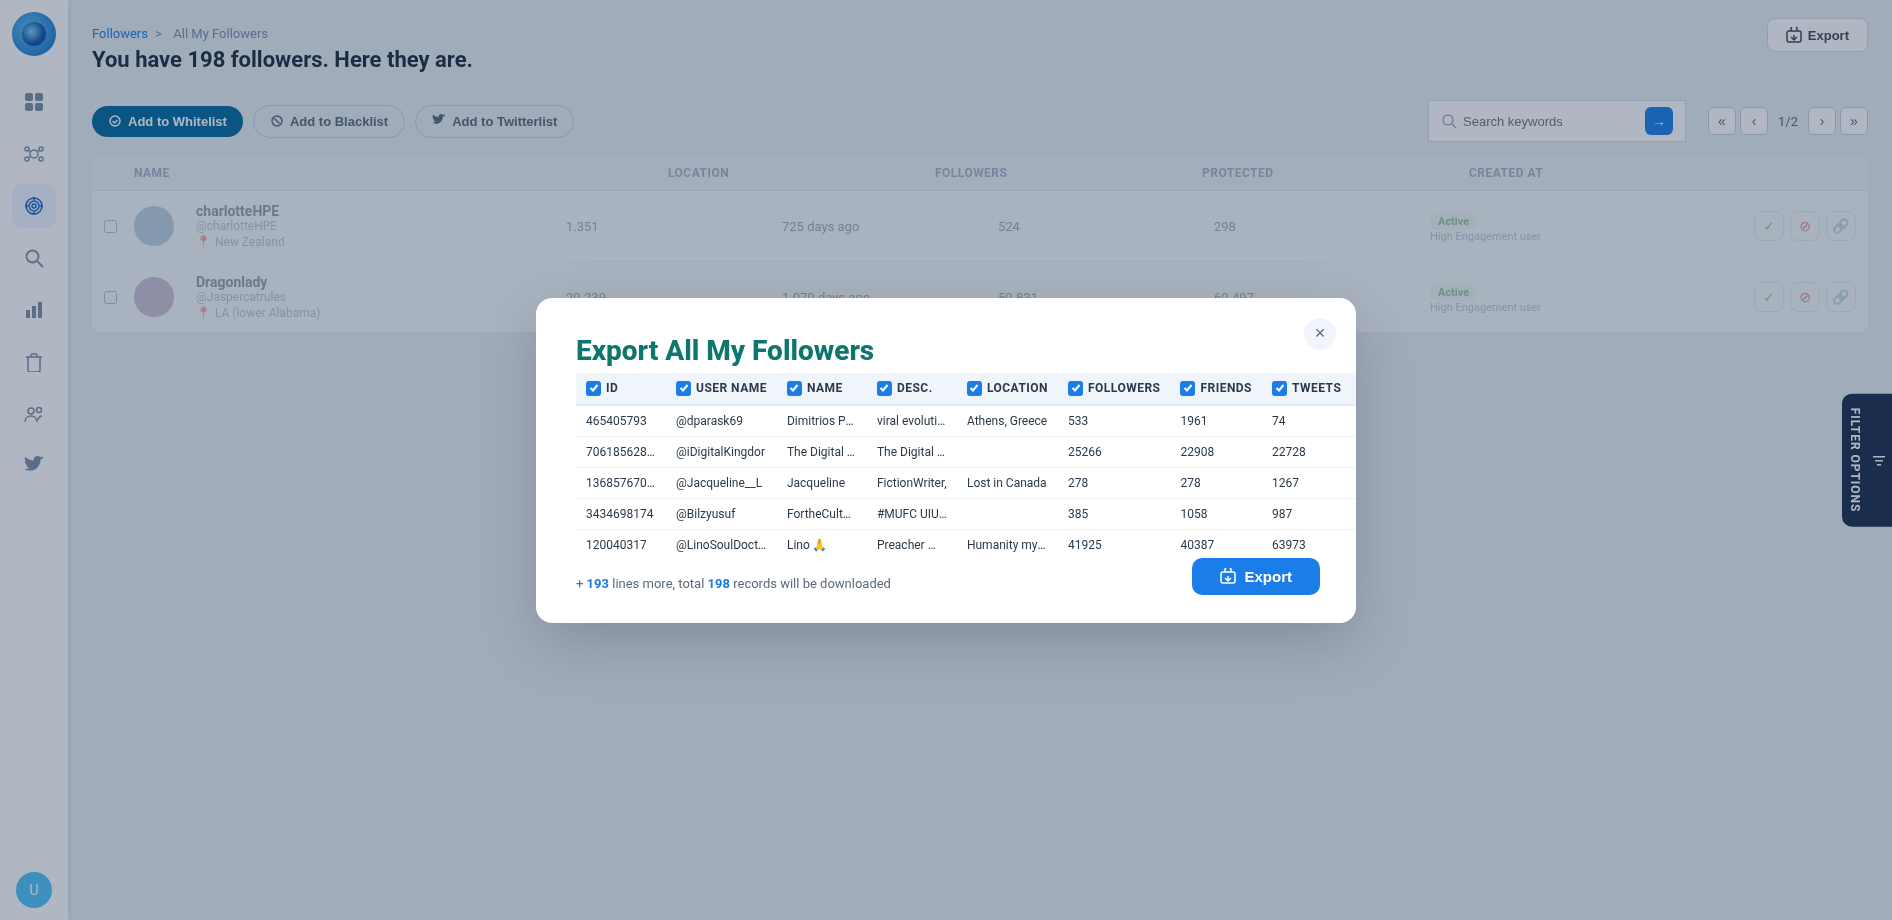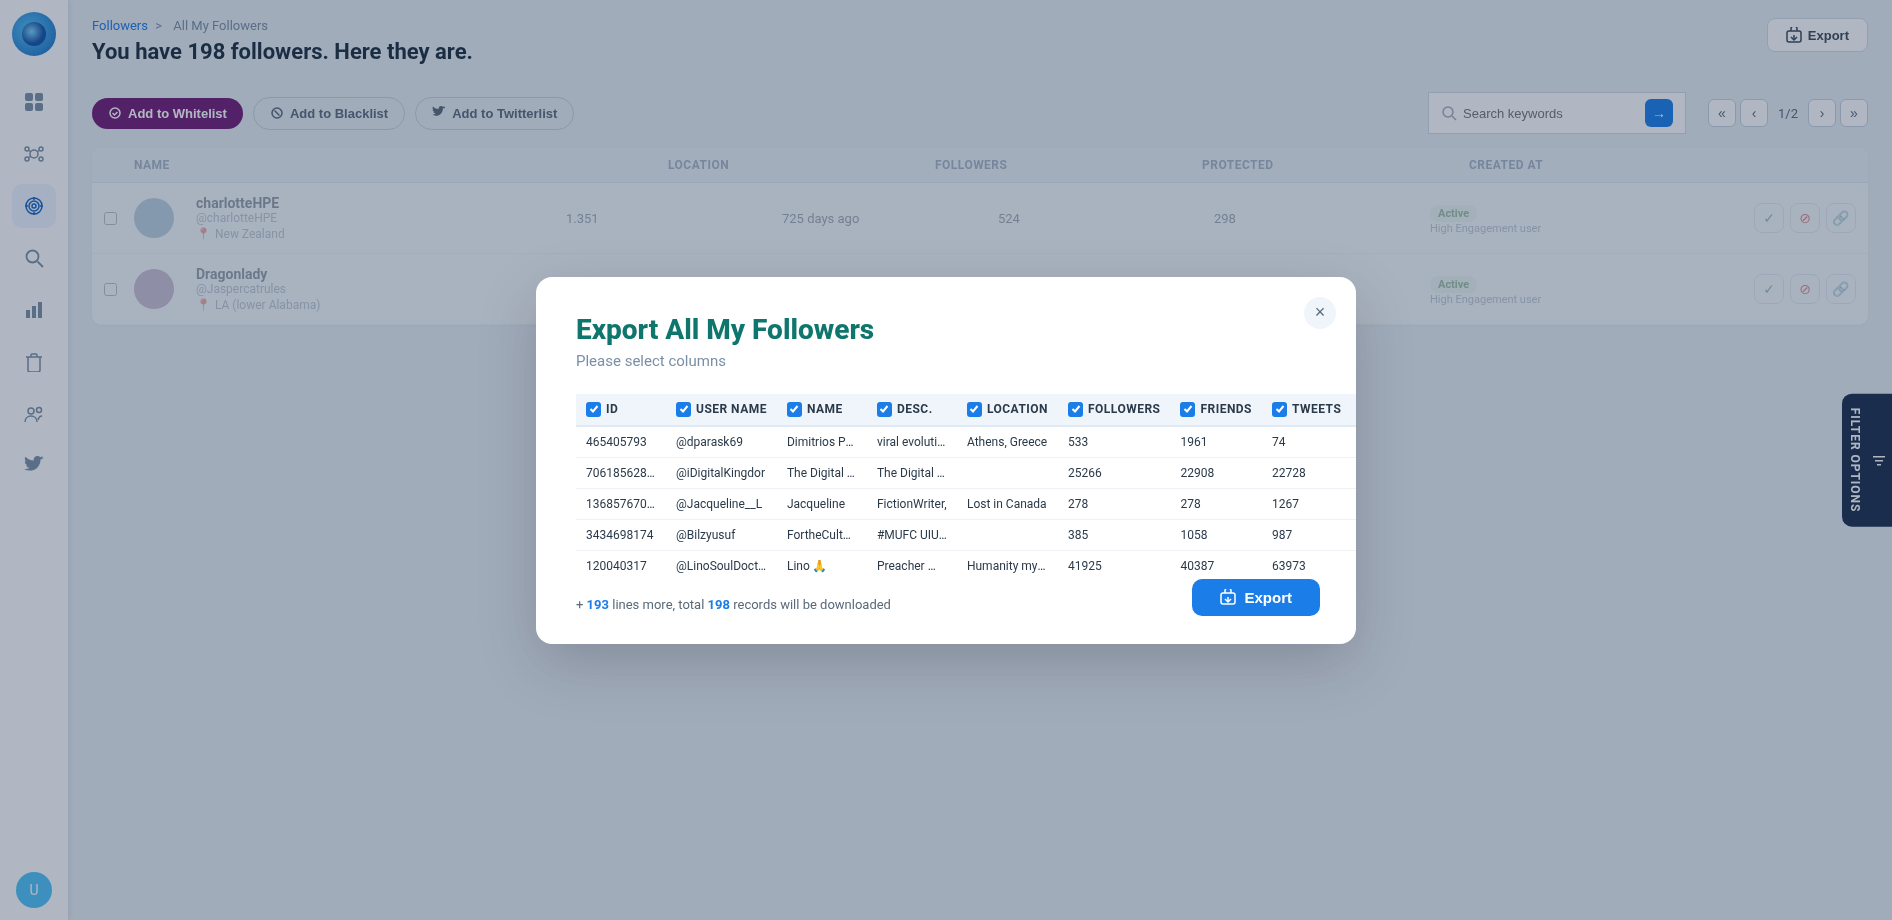"Followers > All My Followers" .main { padding: 18px 24px -> 26px 24px }
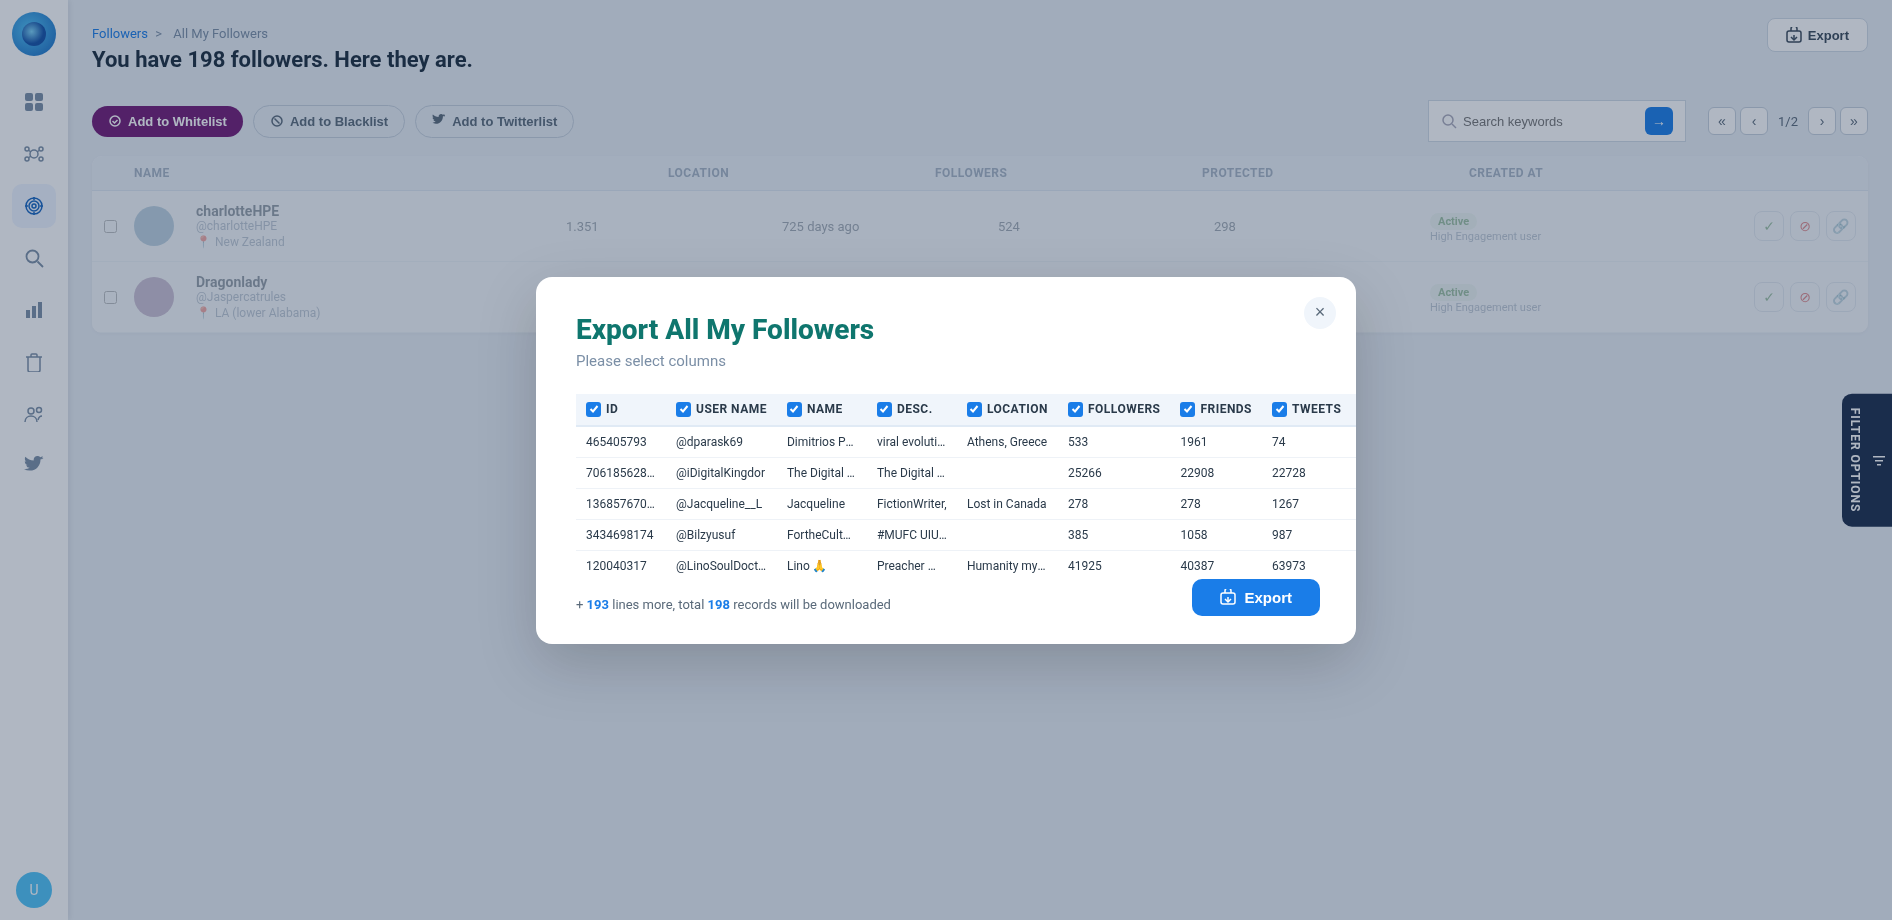"Add to Whitelist" .btn-whitelist { background: #701a75 -> #0369a1 }
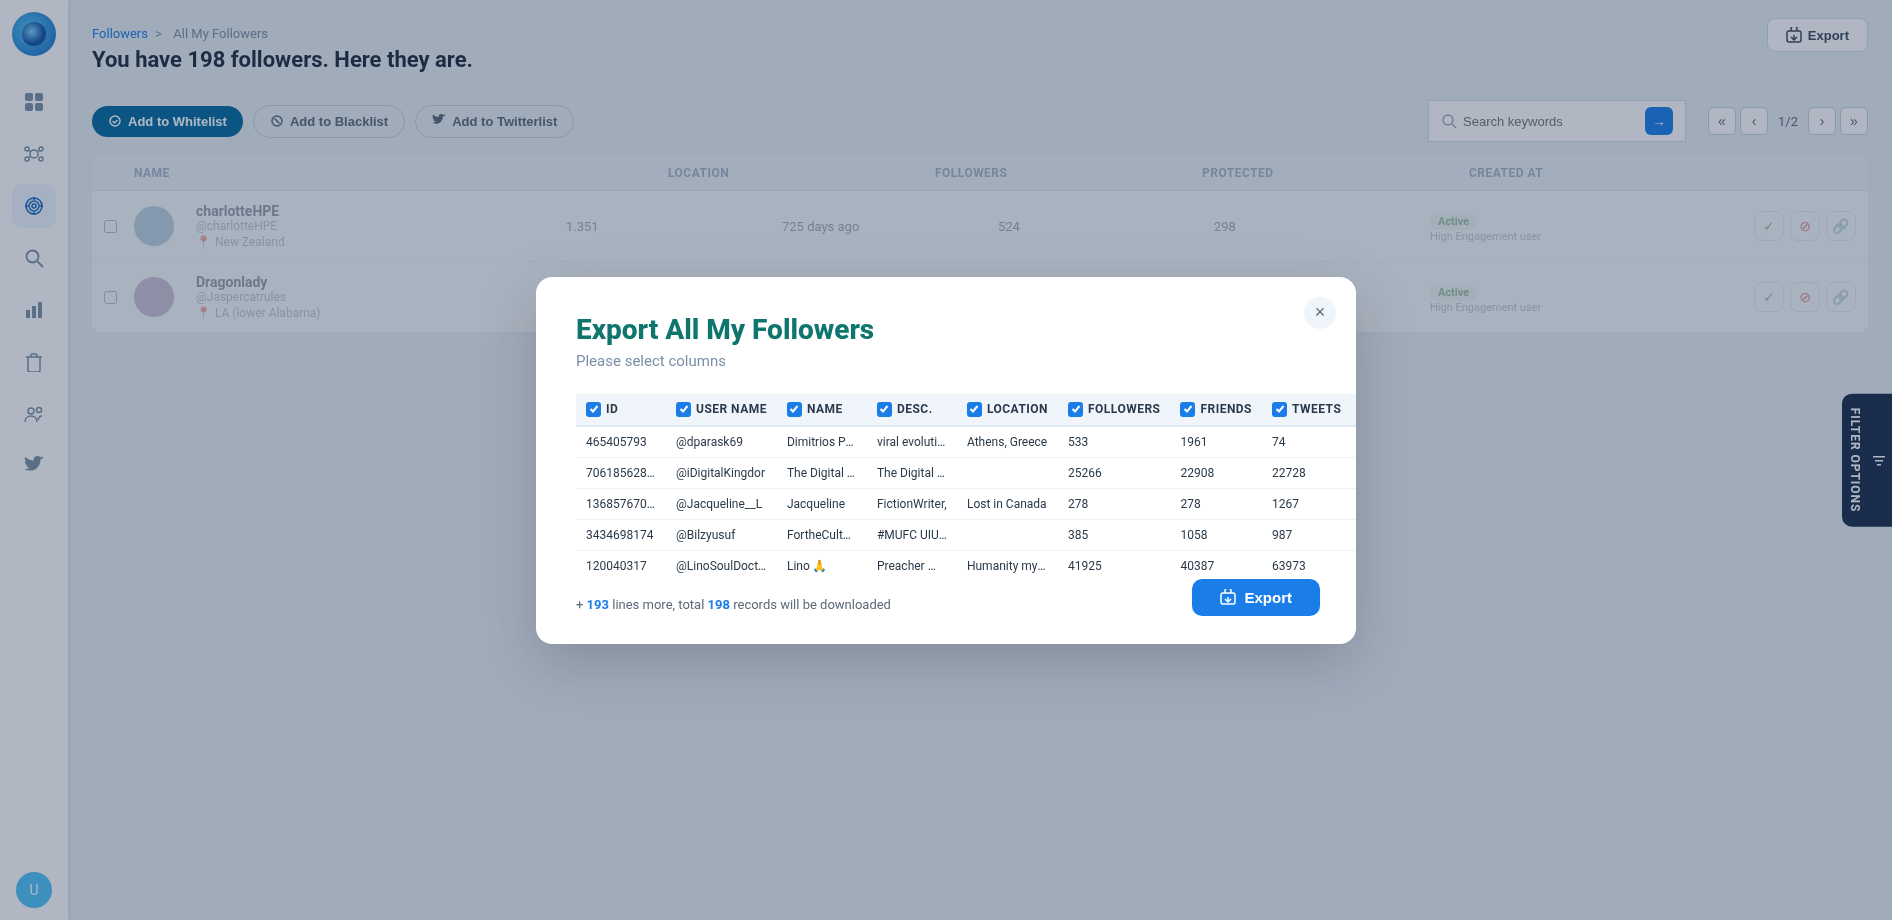"Please select columns" p.modal-subtitle { html: <p>Please select columns</p> -> none }
